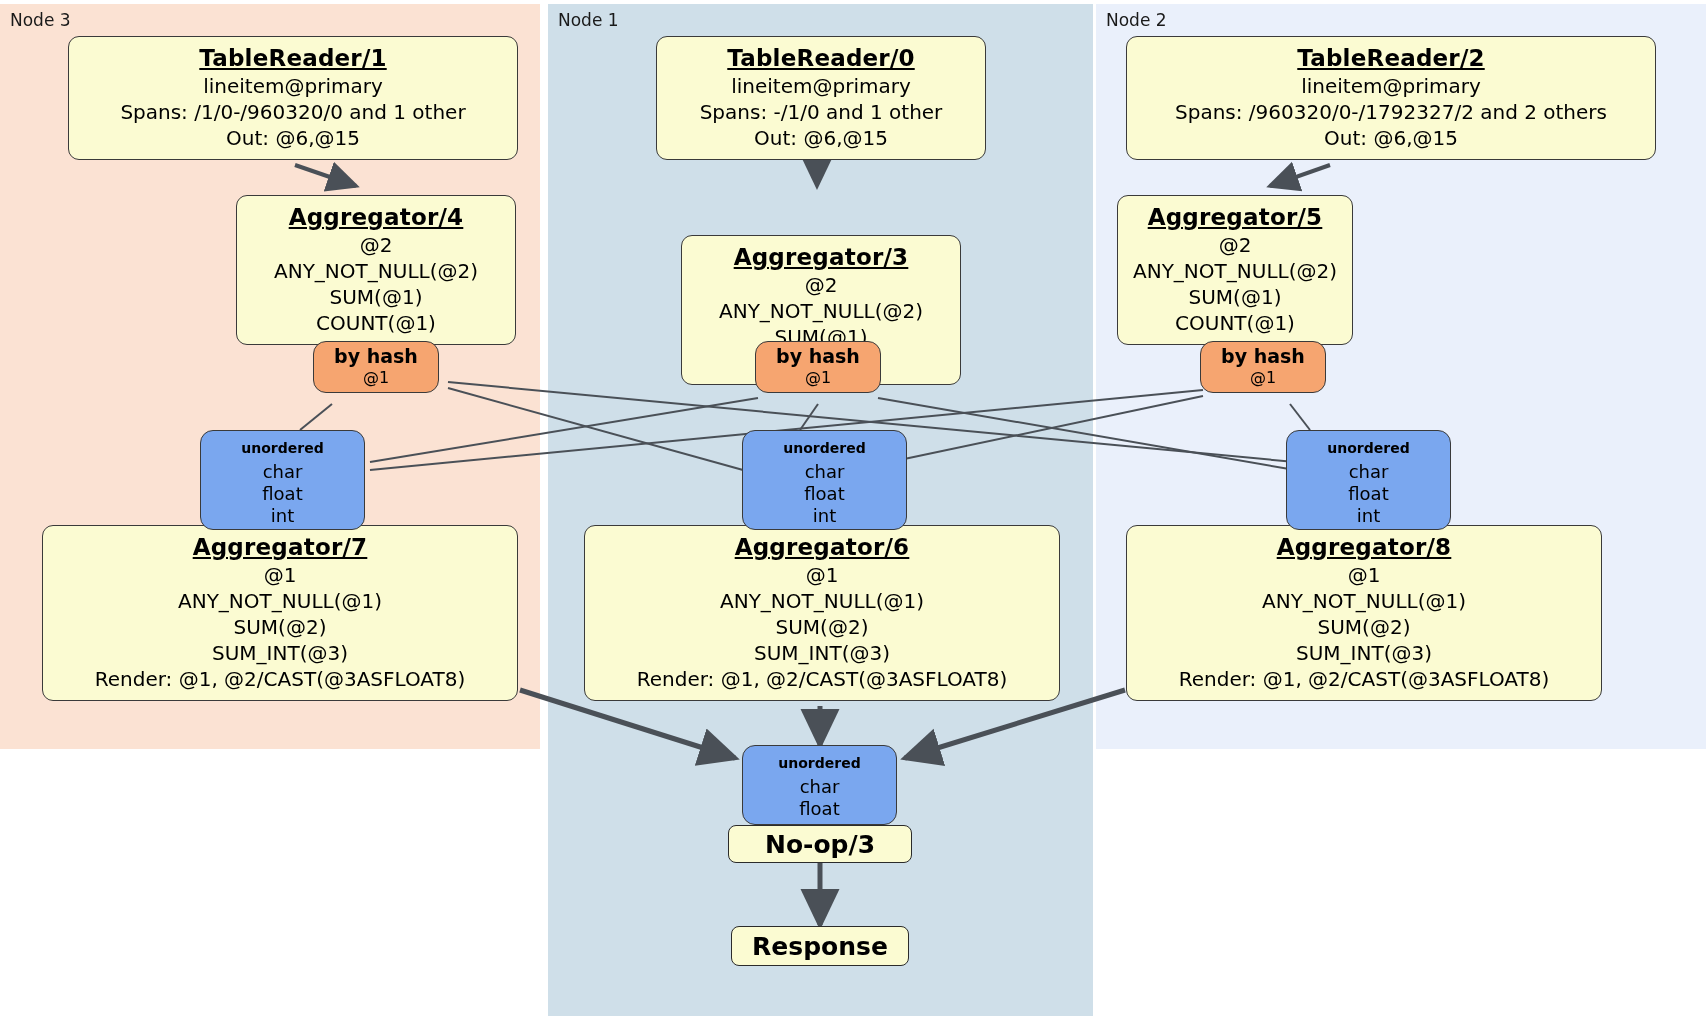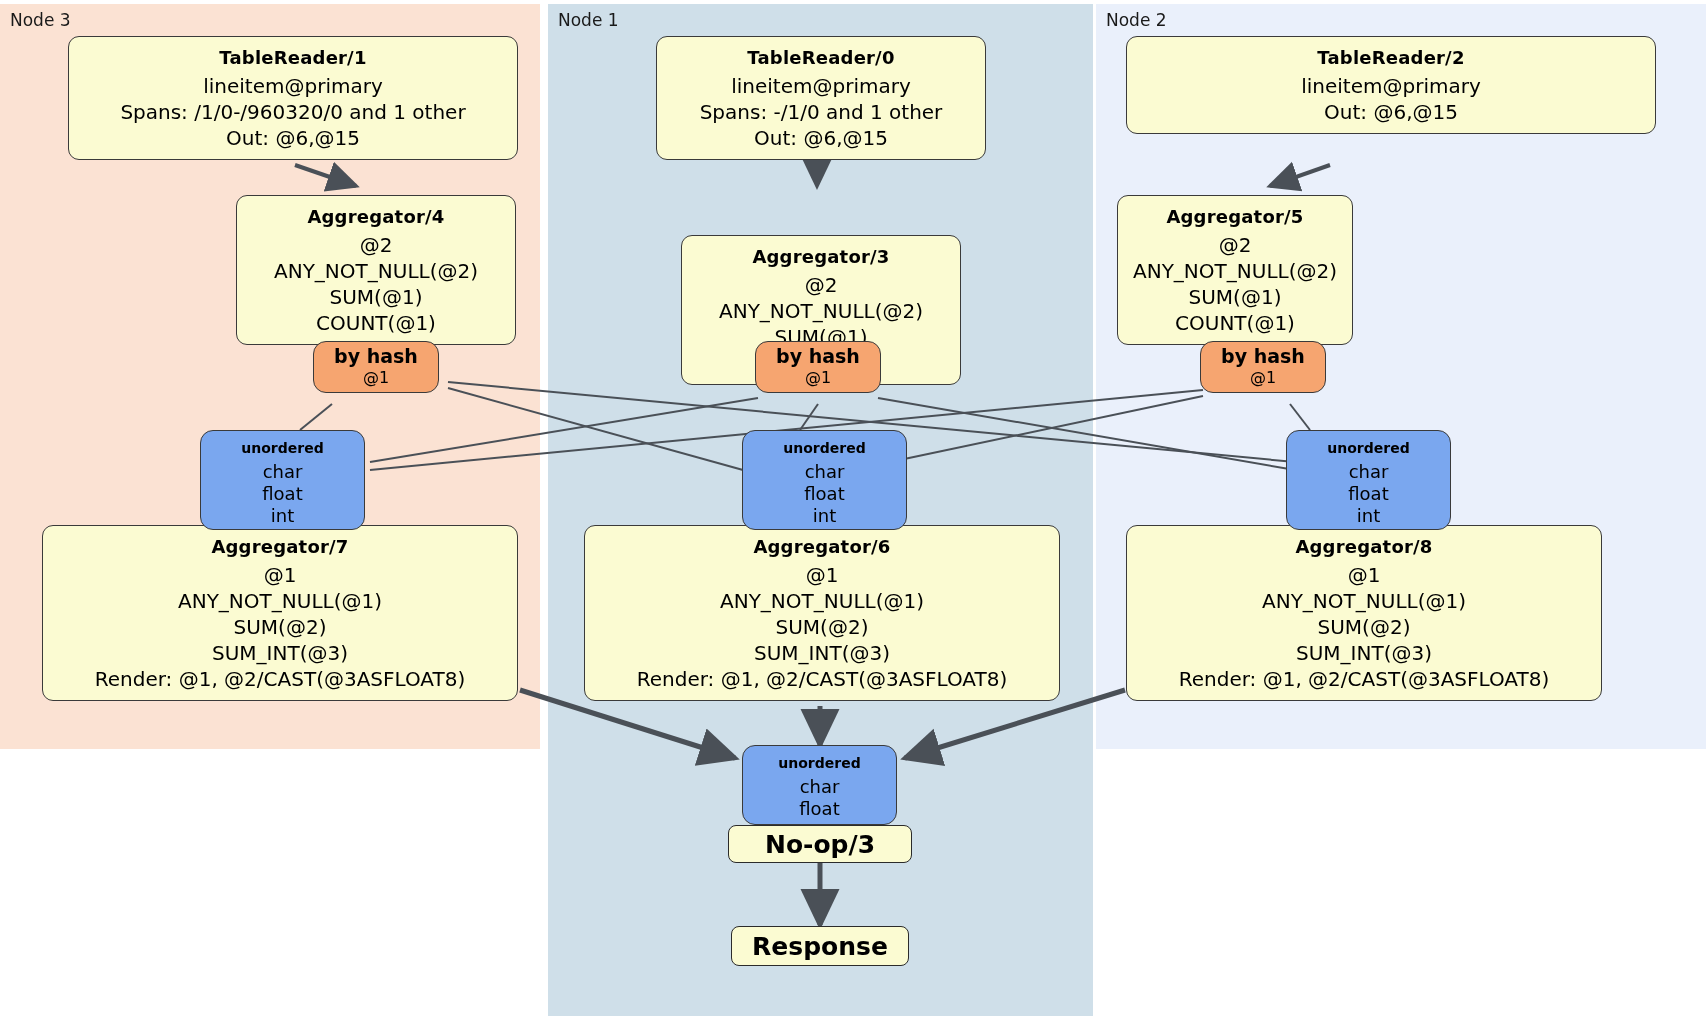"TableReader/1" .proc .title { font-size: 18px -> 23px; text-decoration: none -> underline }
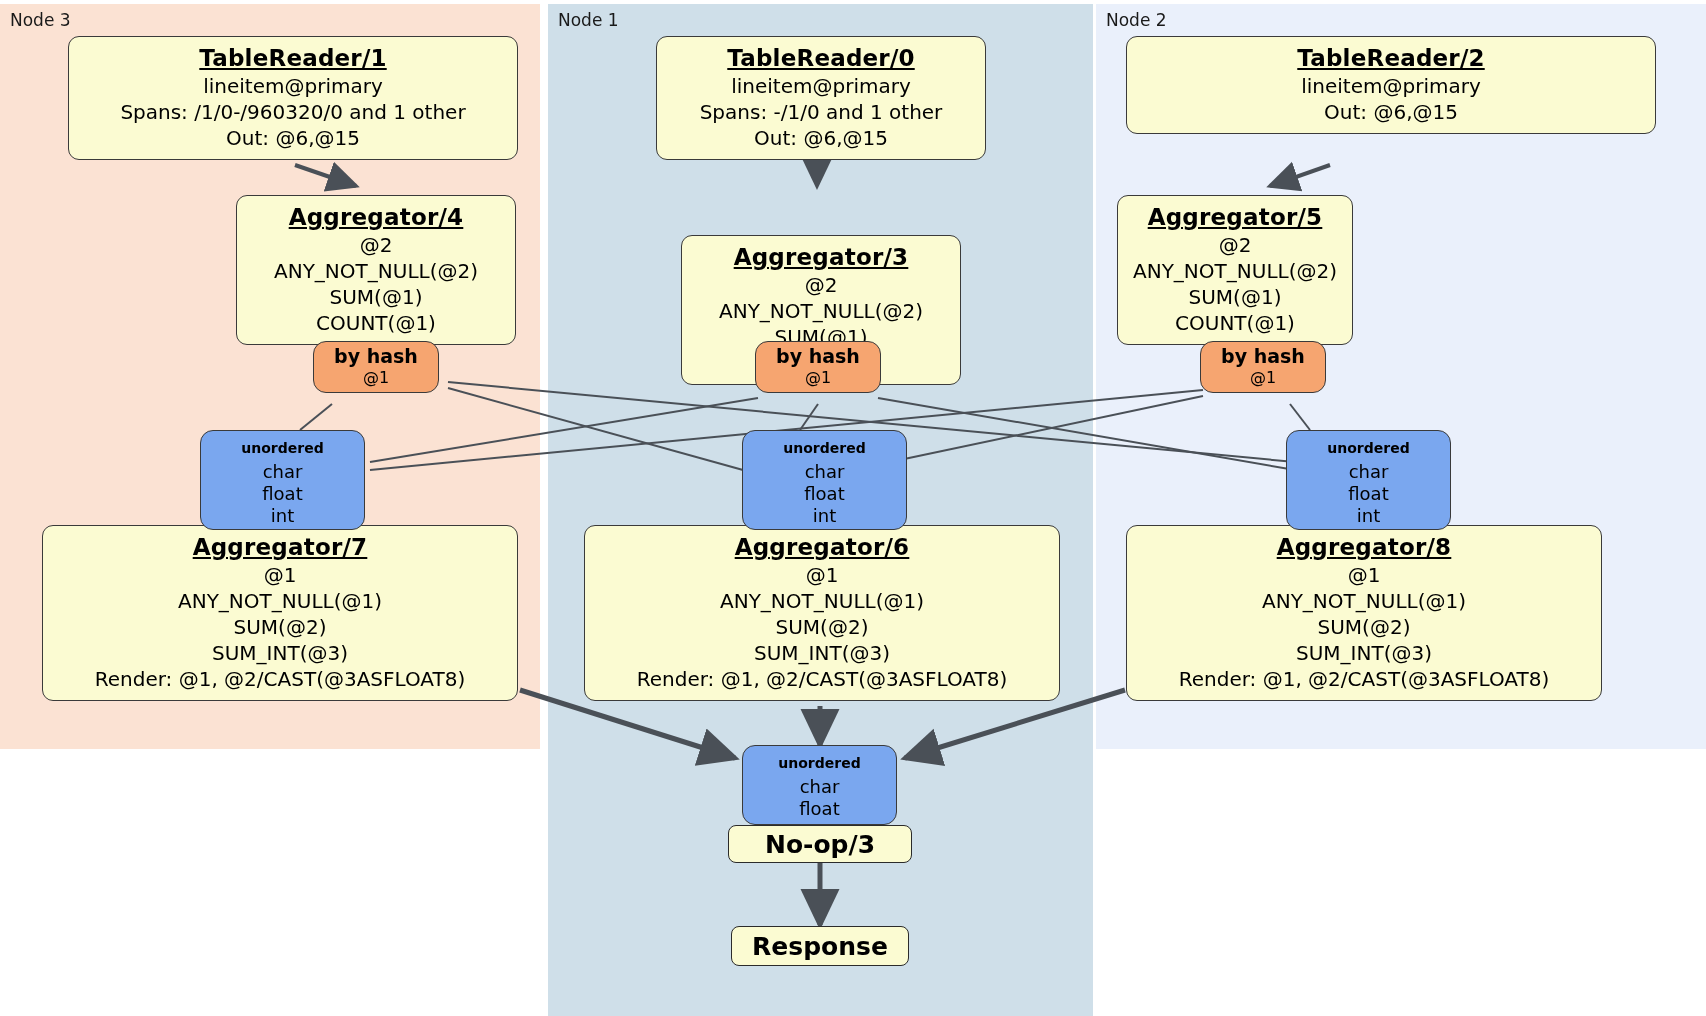"Spans: /960320/0-/1792327/2 and 2 others" div.ln { html: none -> <div>Spans: /960320/0-/1792327/2 and 2 others</div> }
